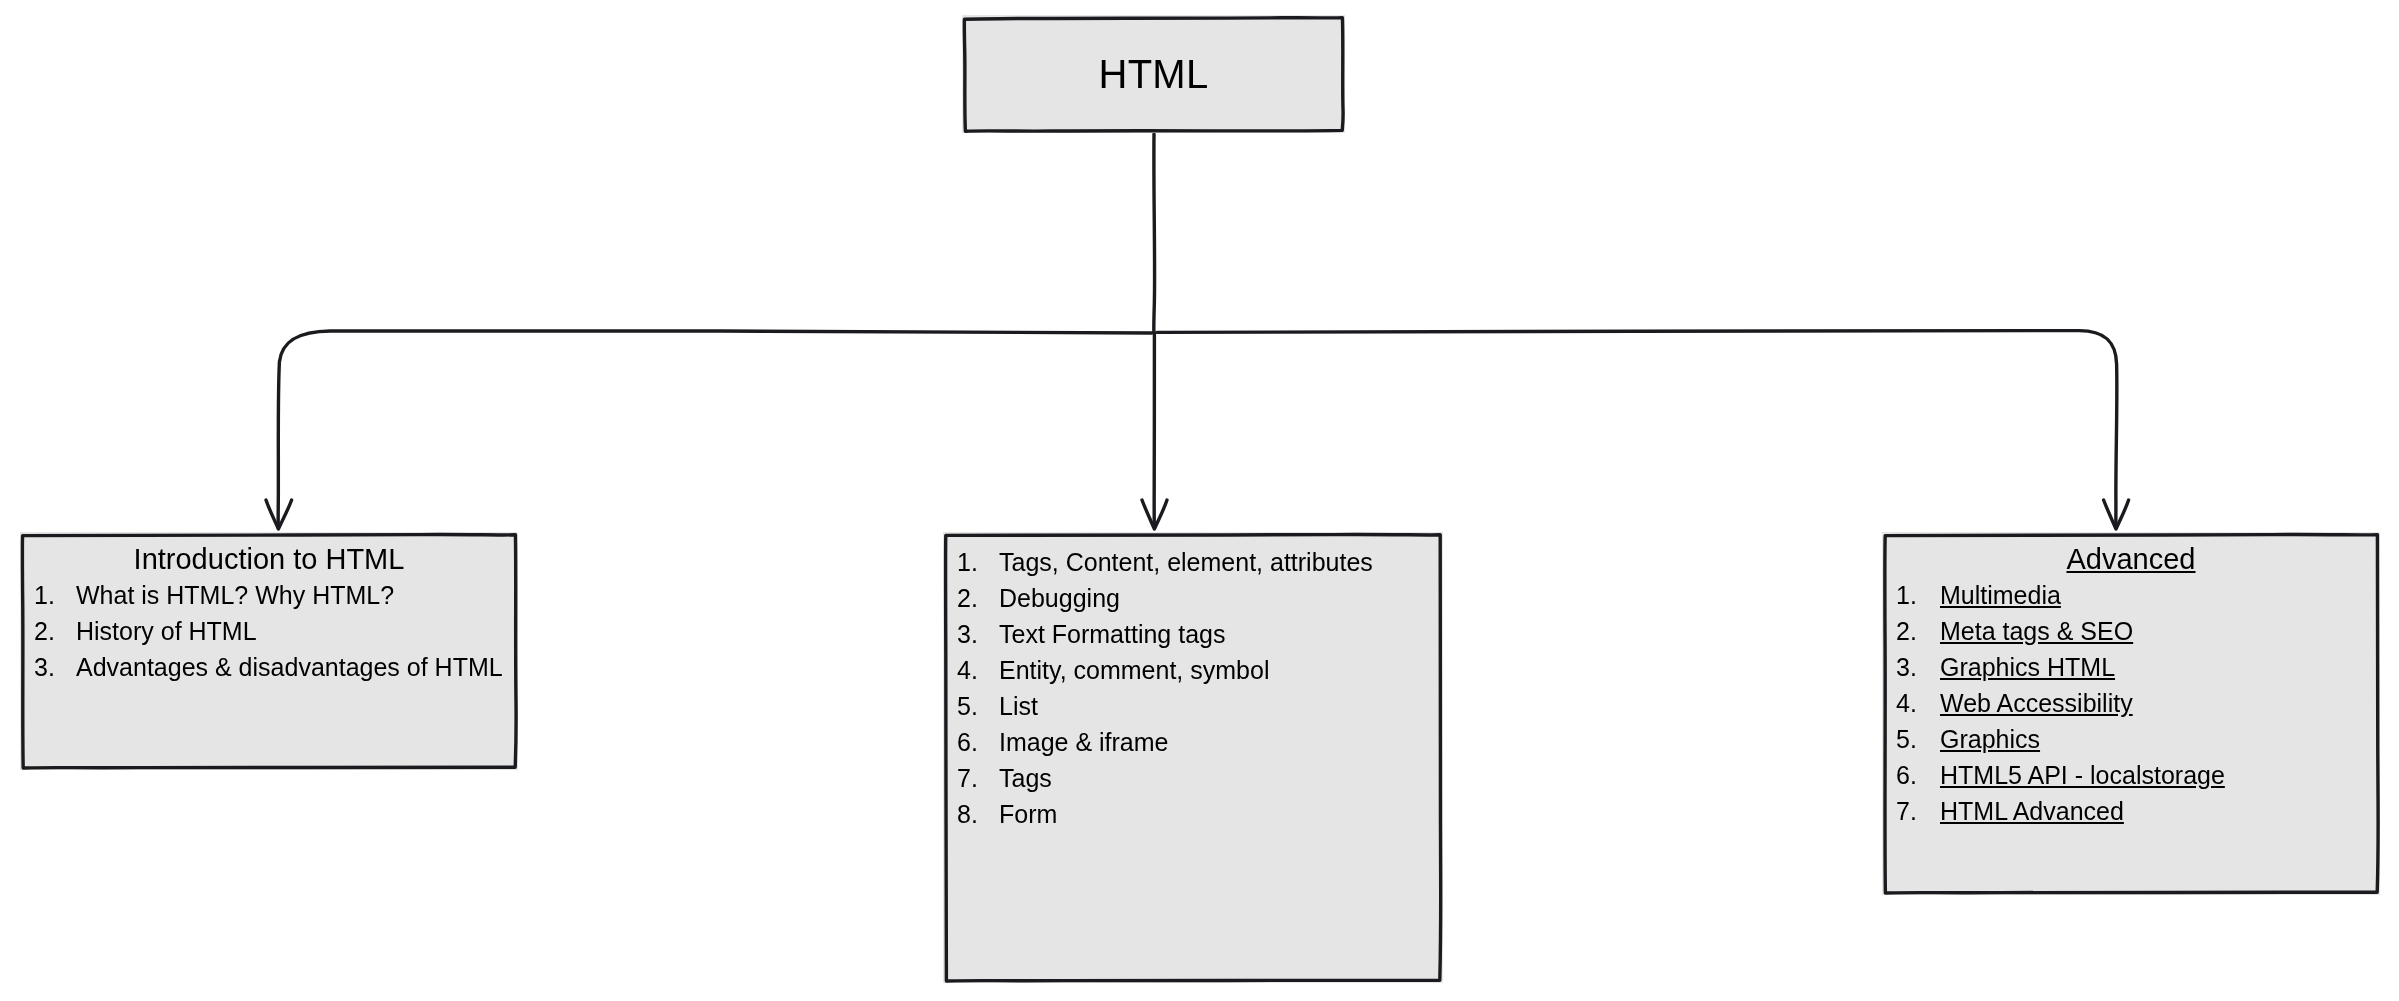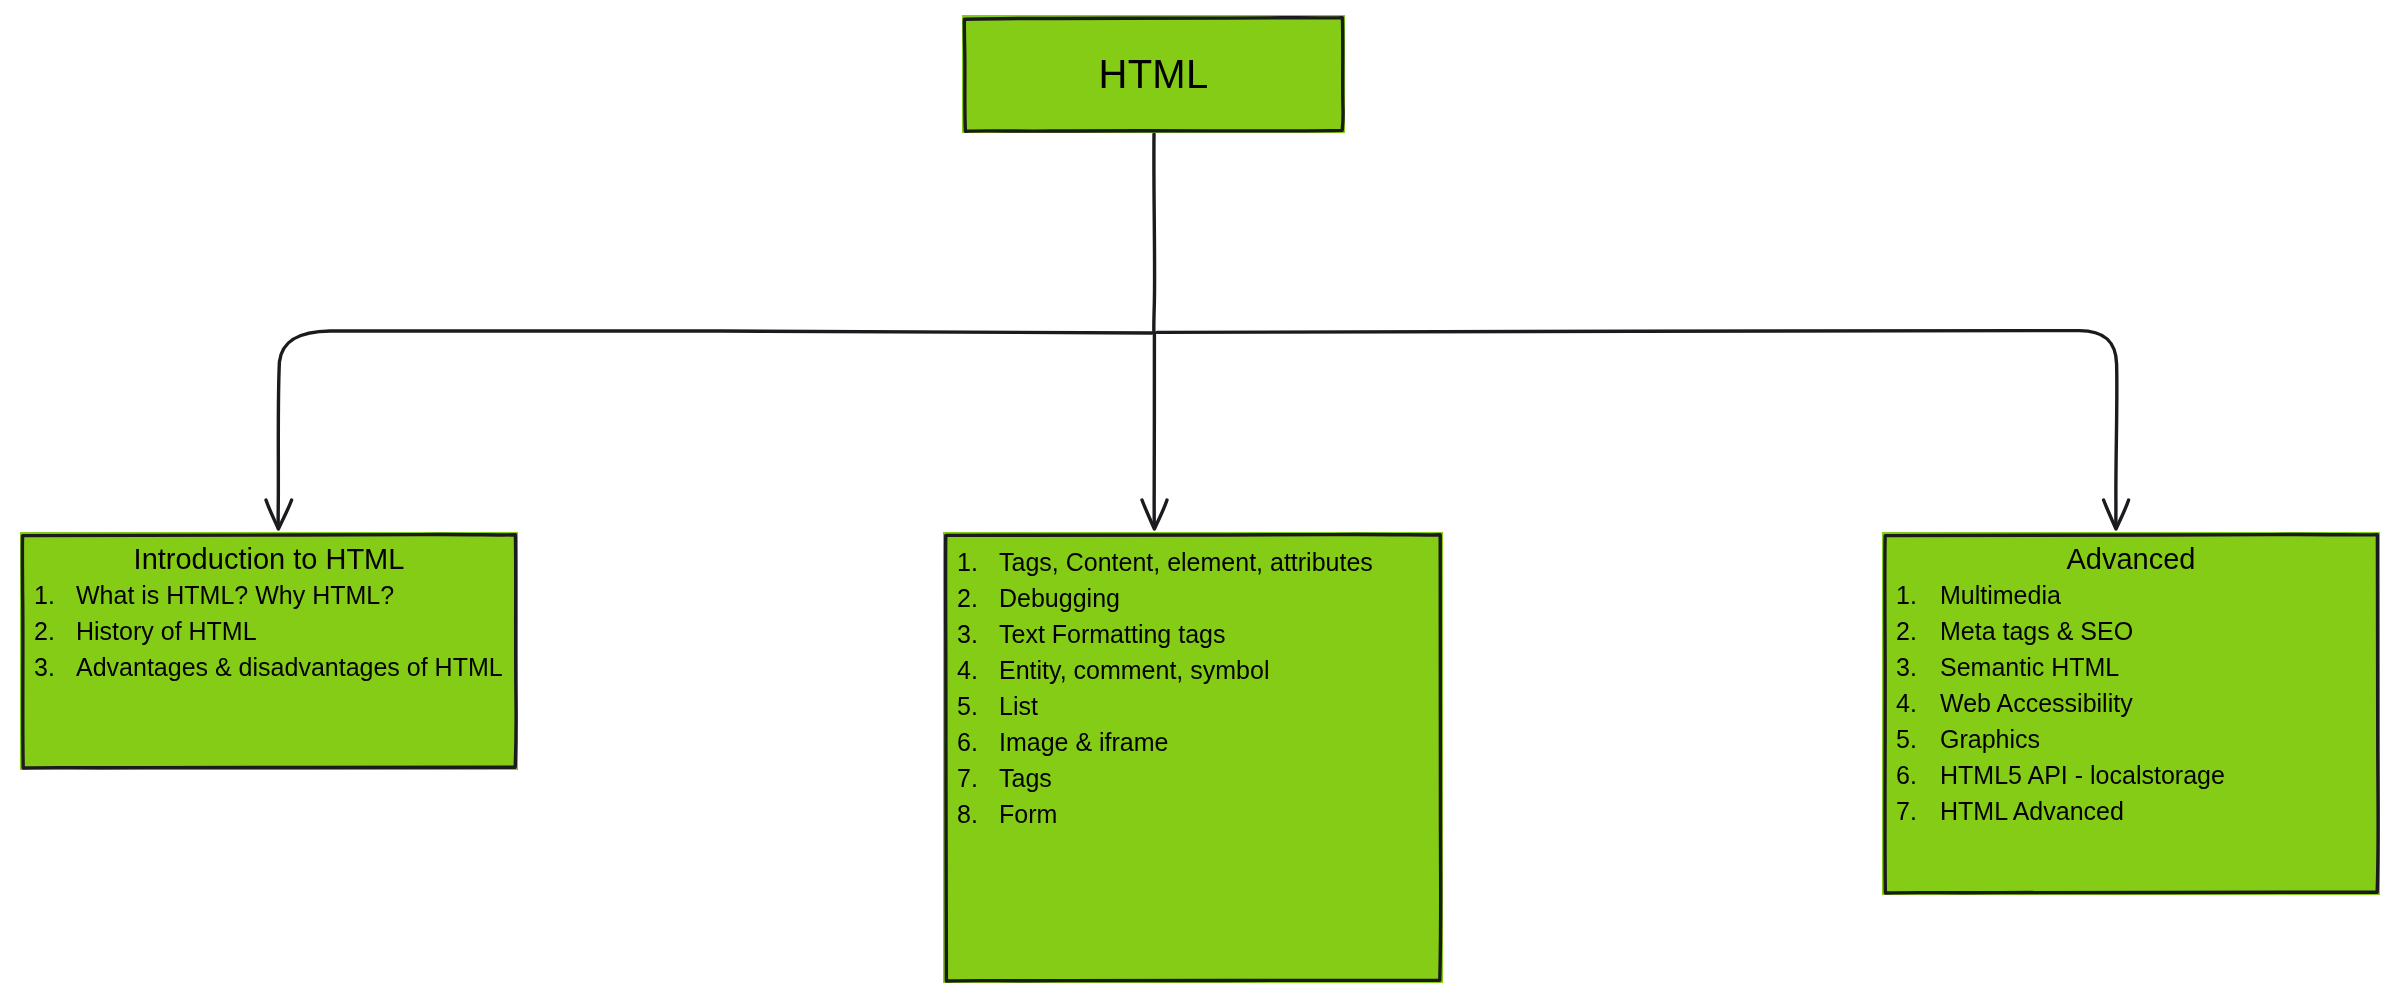"HTML" .node { background: #84cc16 -> #e5e5e5 }
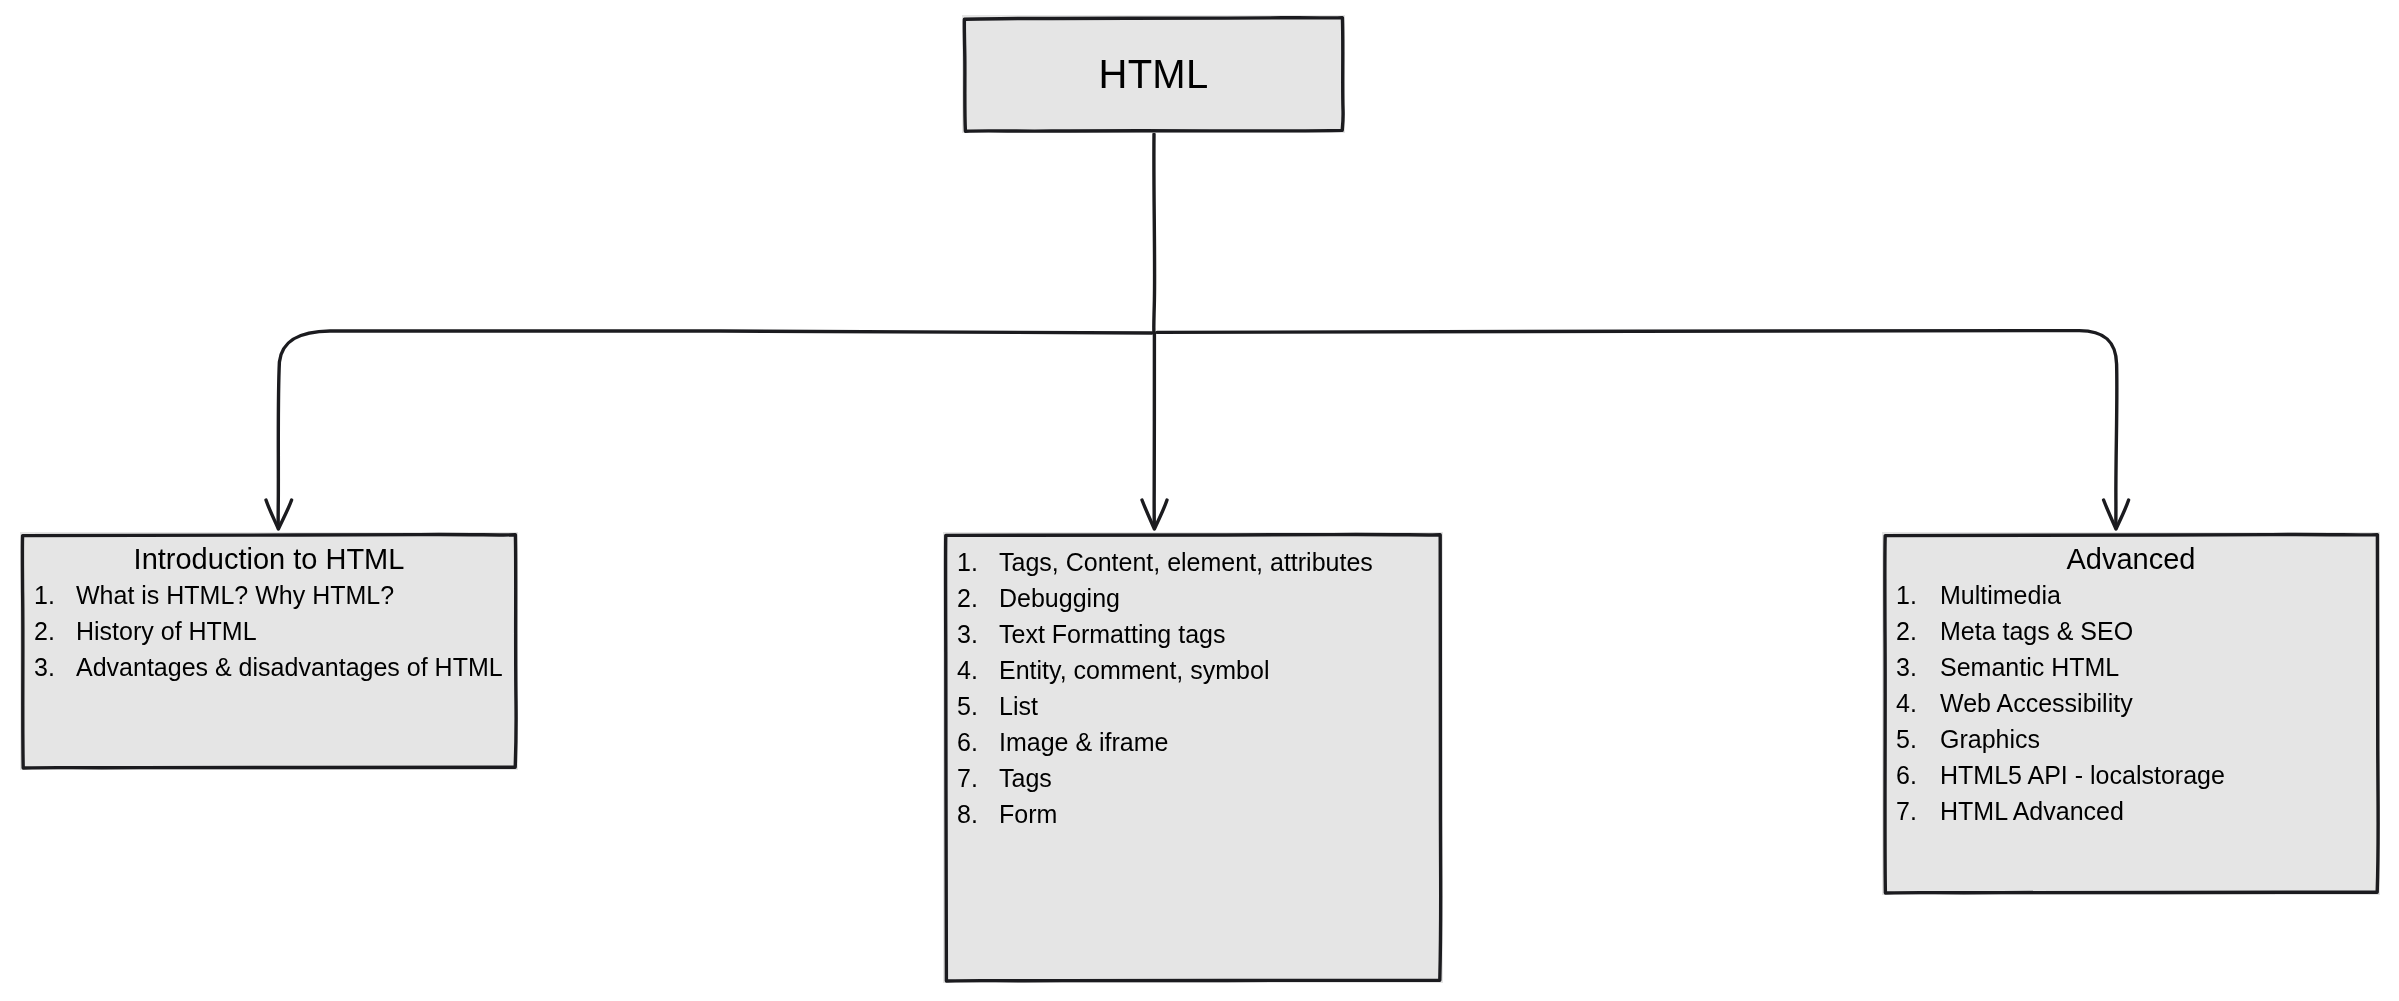"Advanced" #node-advanced { text-decoration: none -> underline }
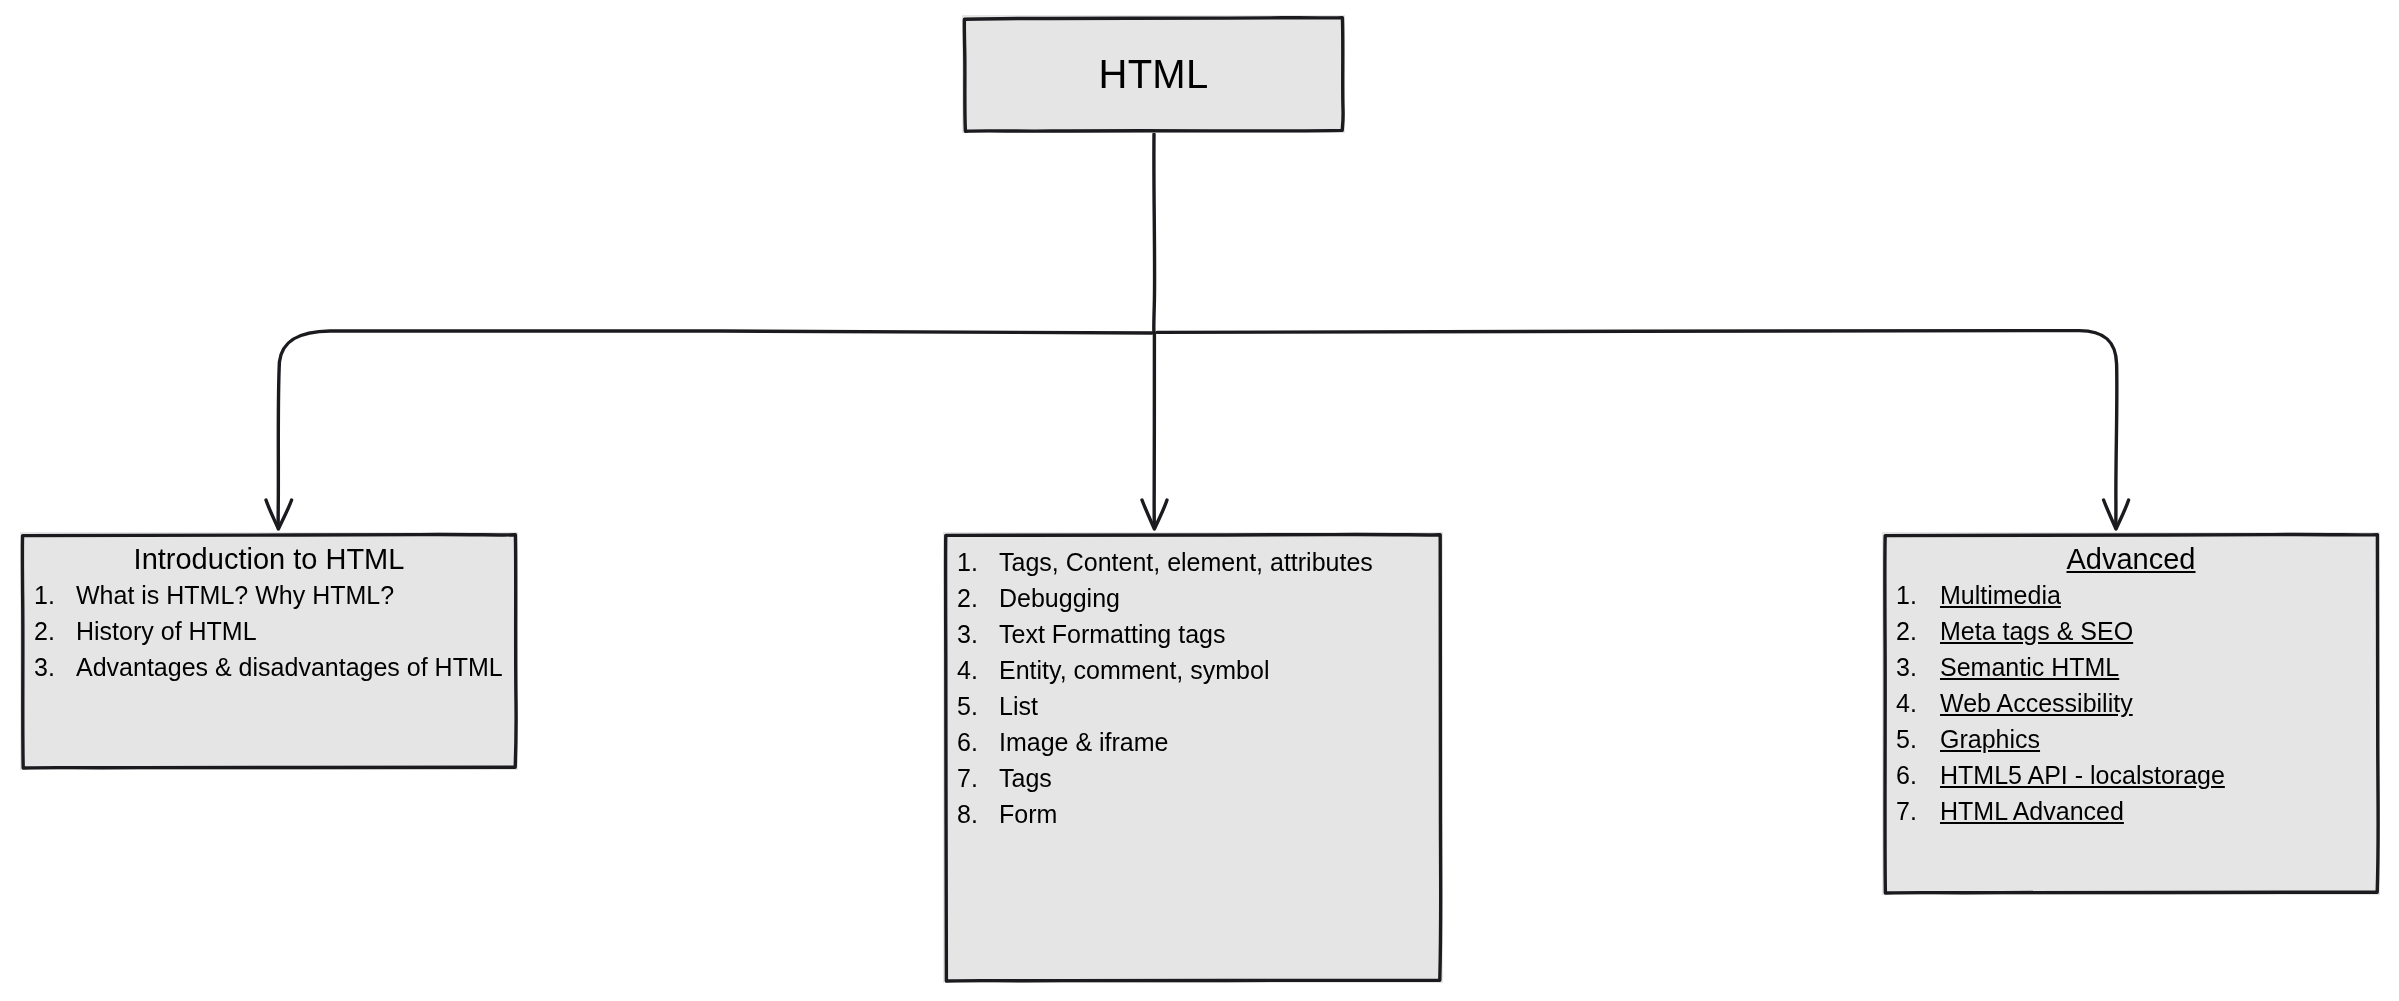"Semantic HTML" span { text: Semantic -> Graphics }
